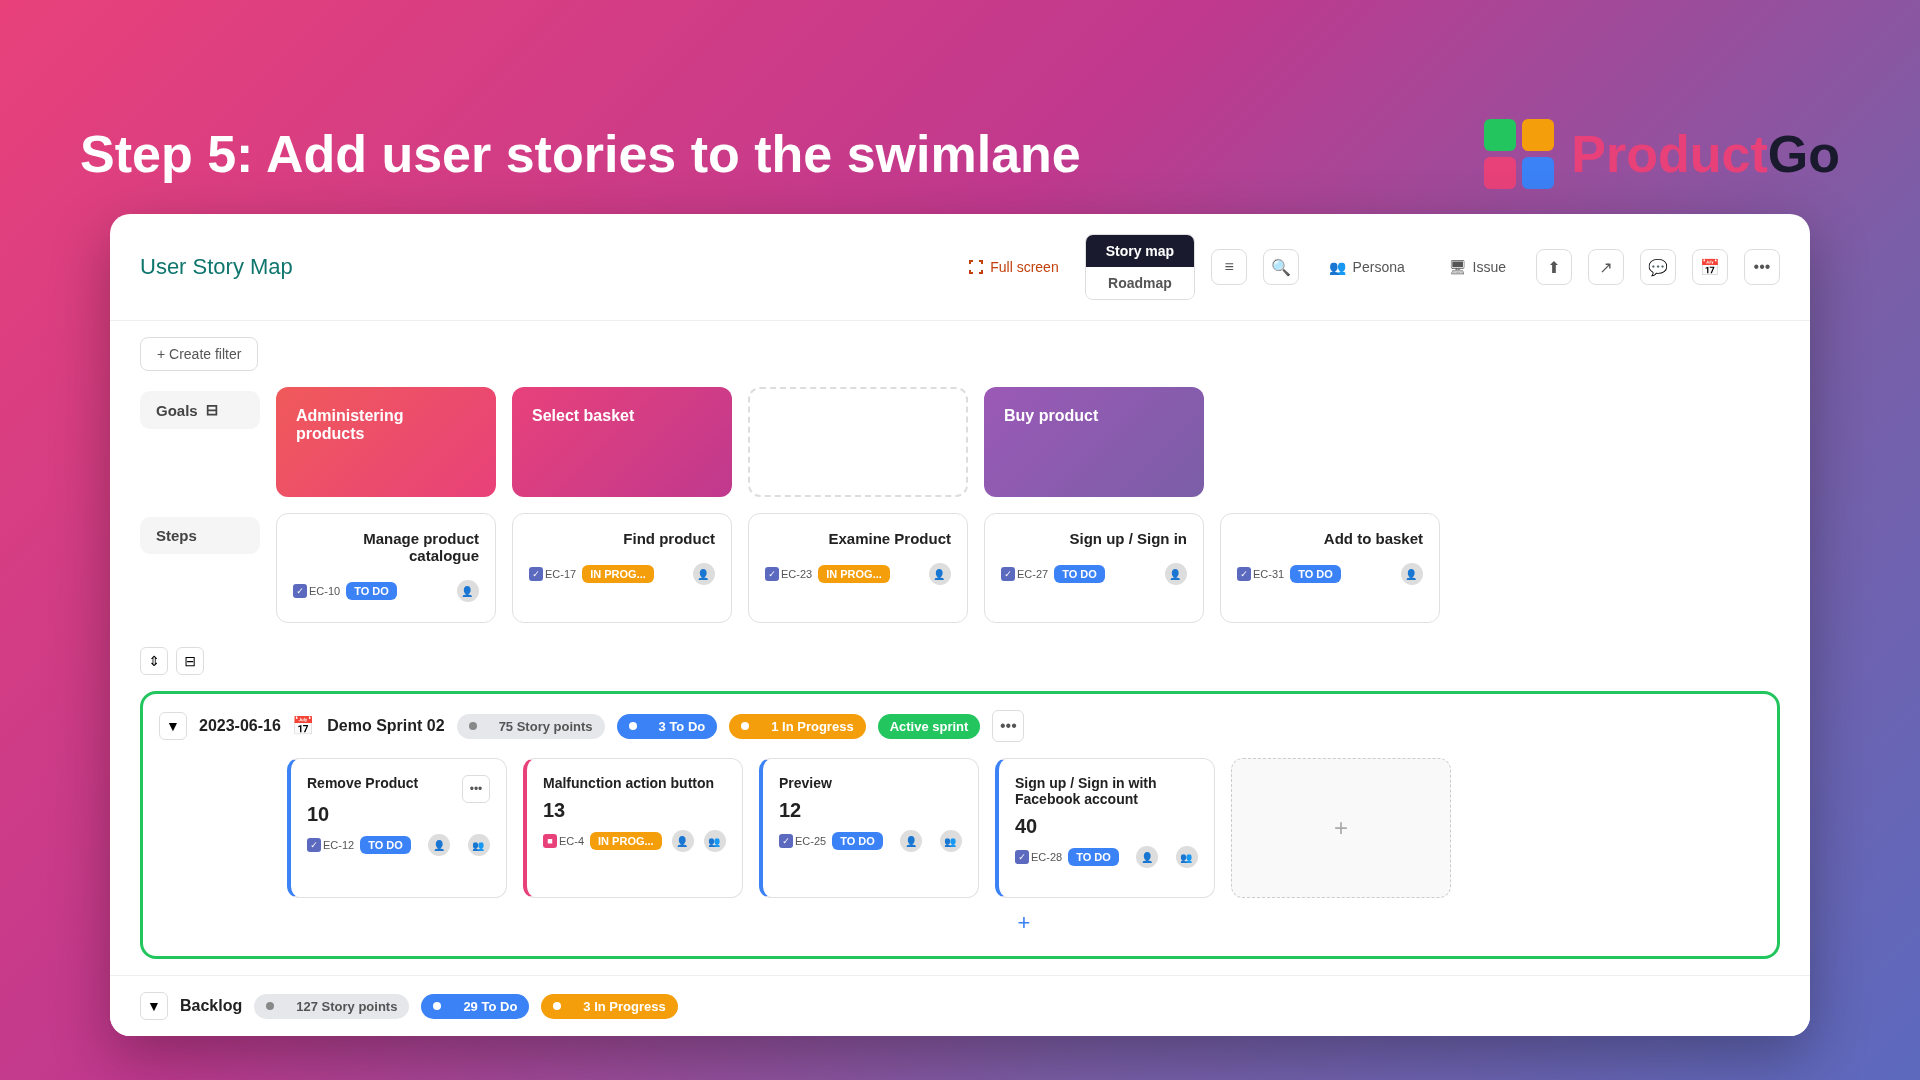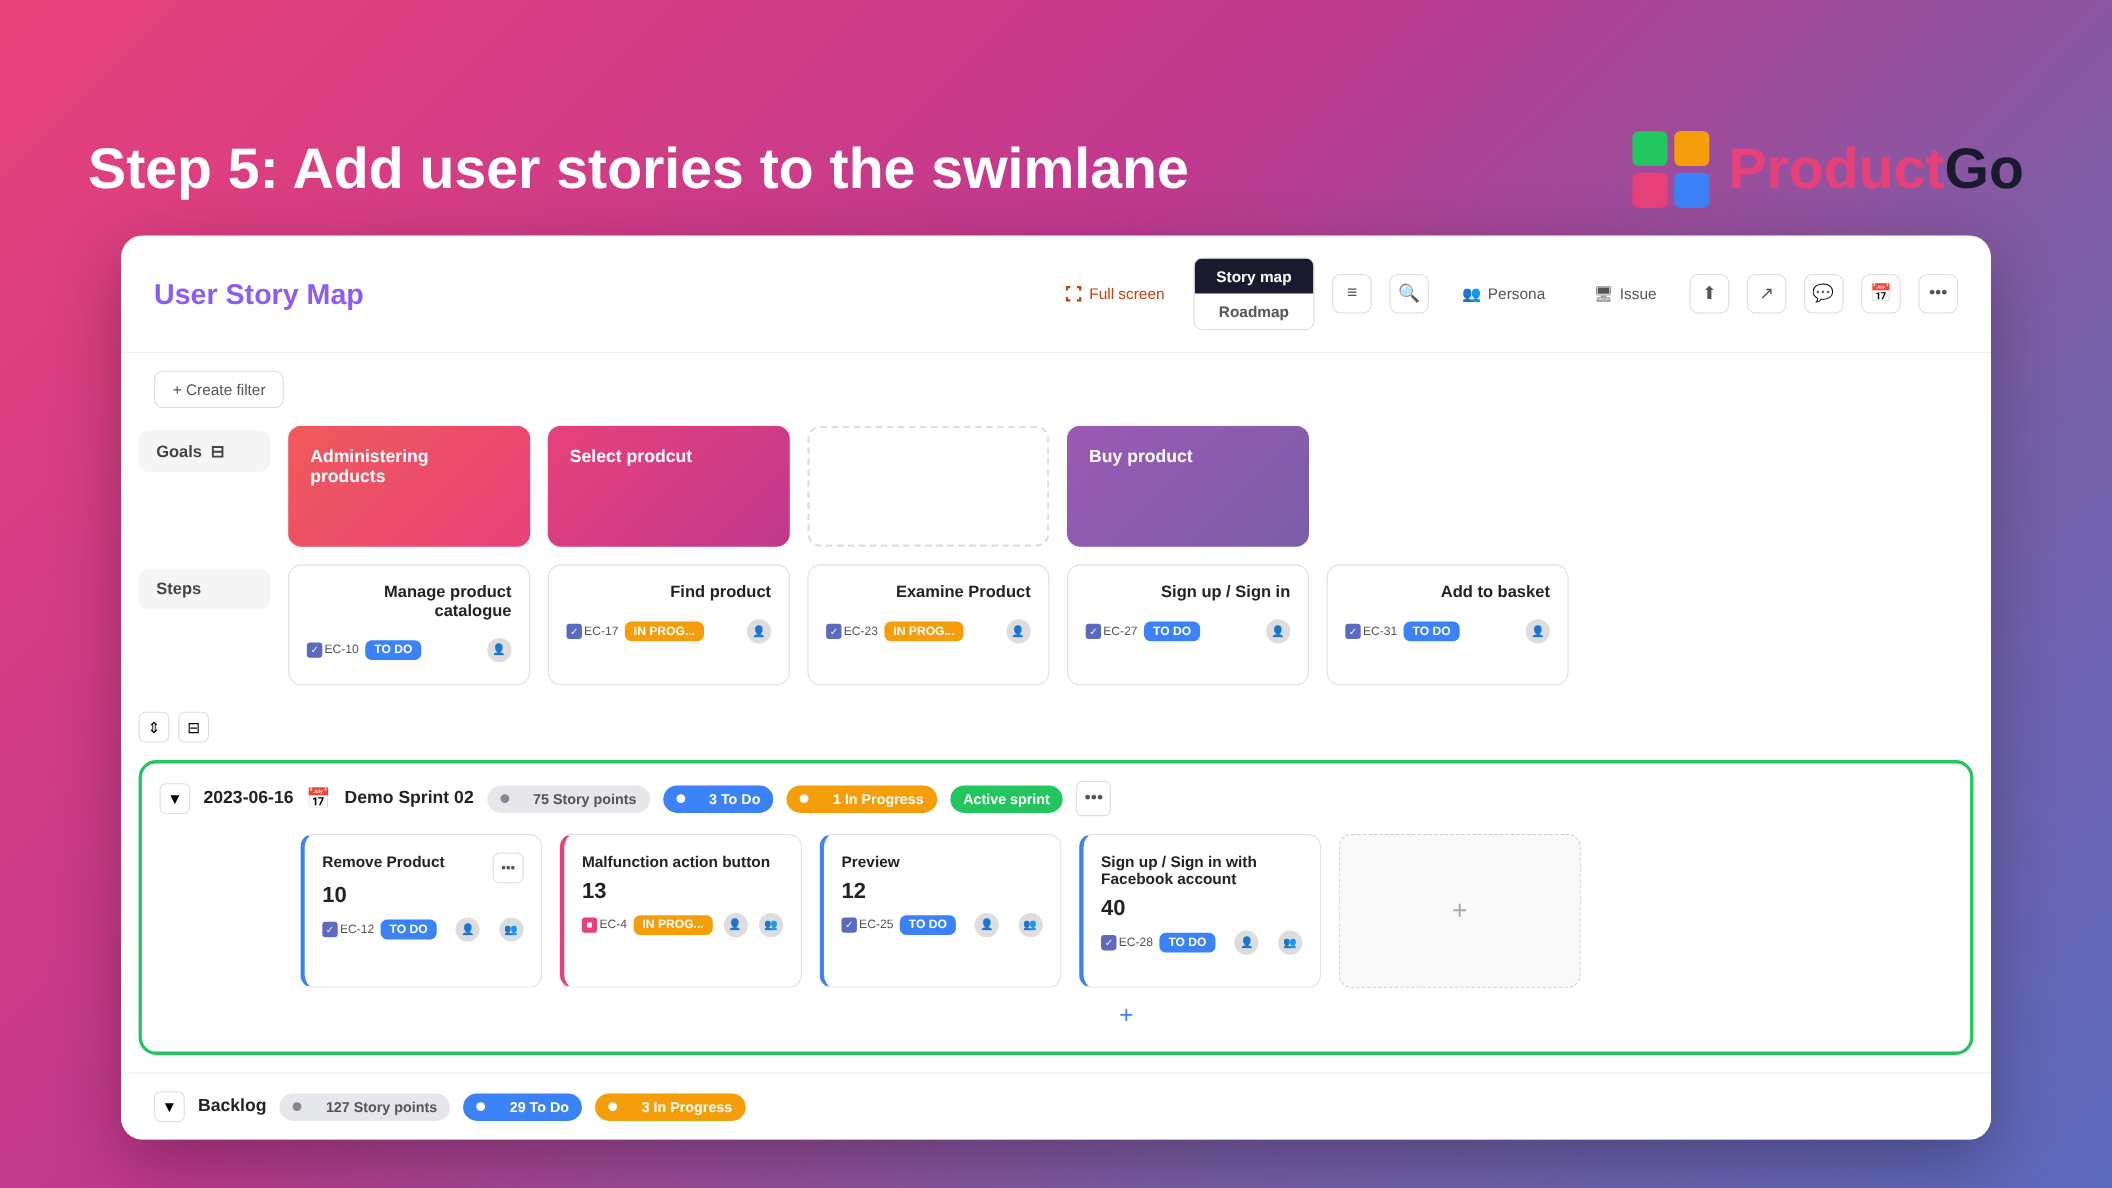"User Story Map" .app-title { color: #8b5cf6 -> #0f766e; font-size: 26px -> 22px; font-weight: 700 -> 400 }
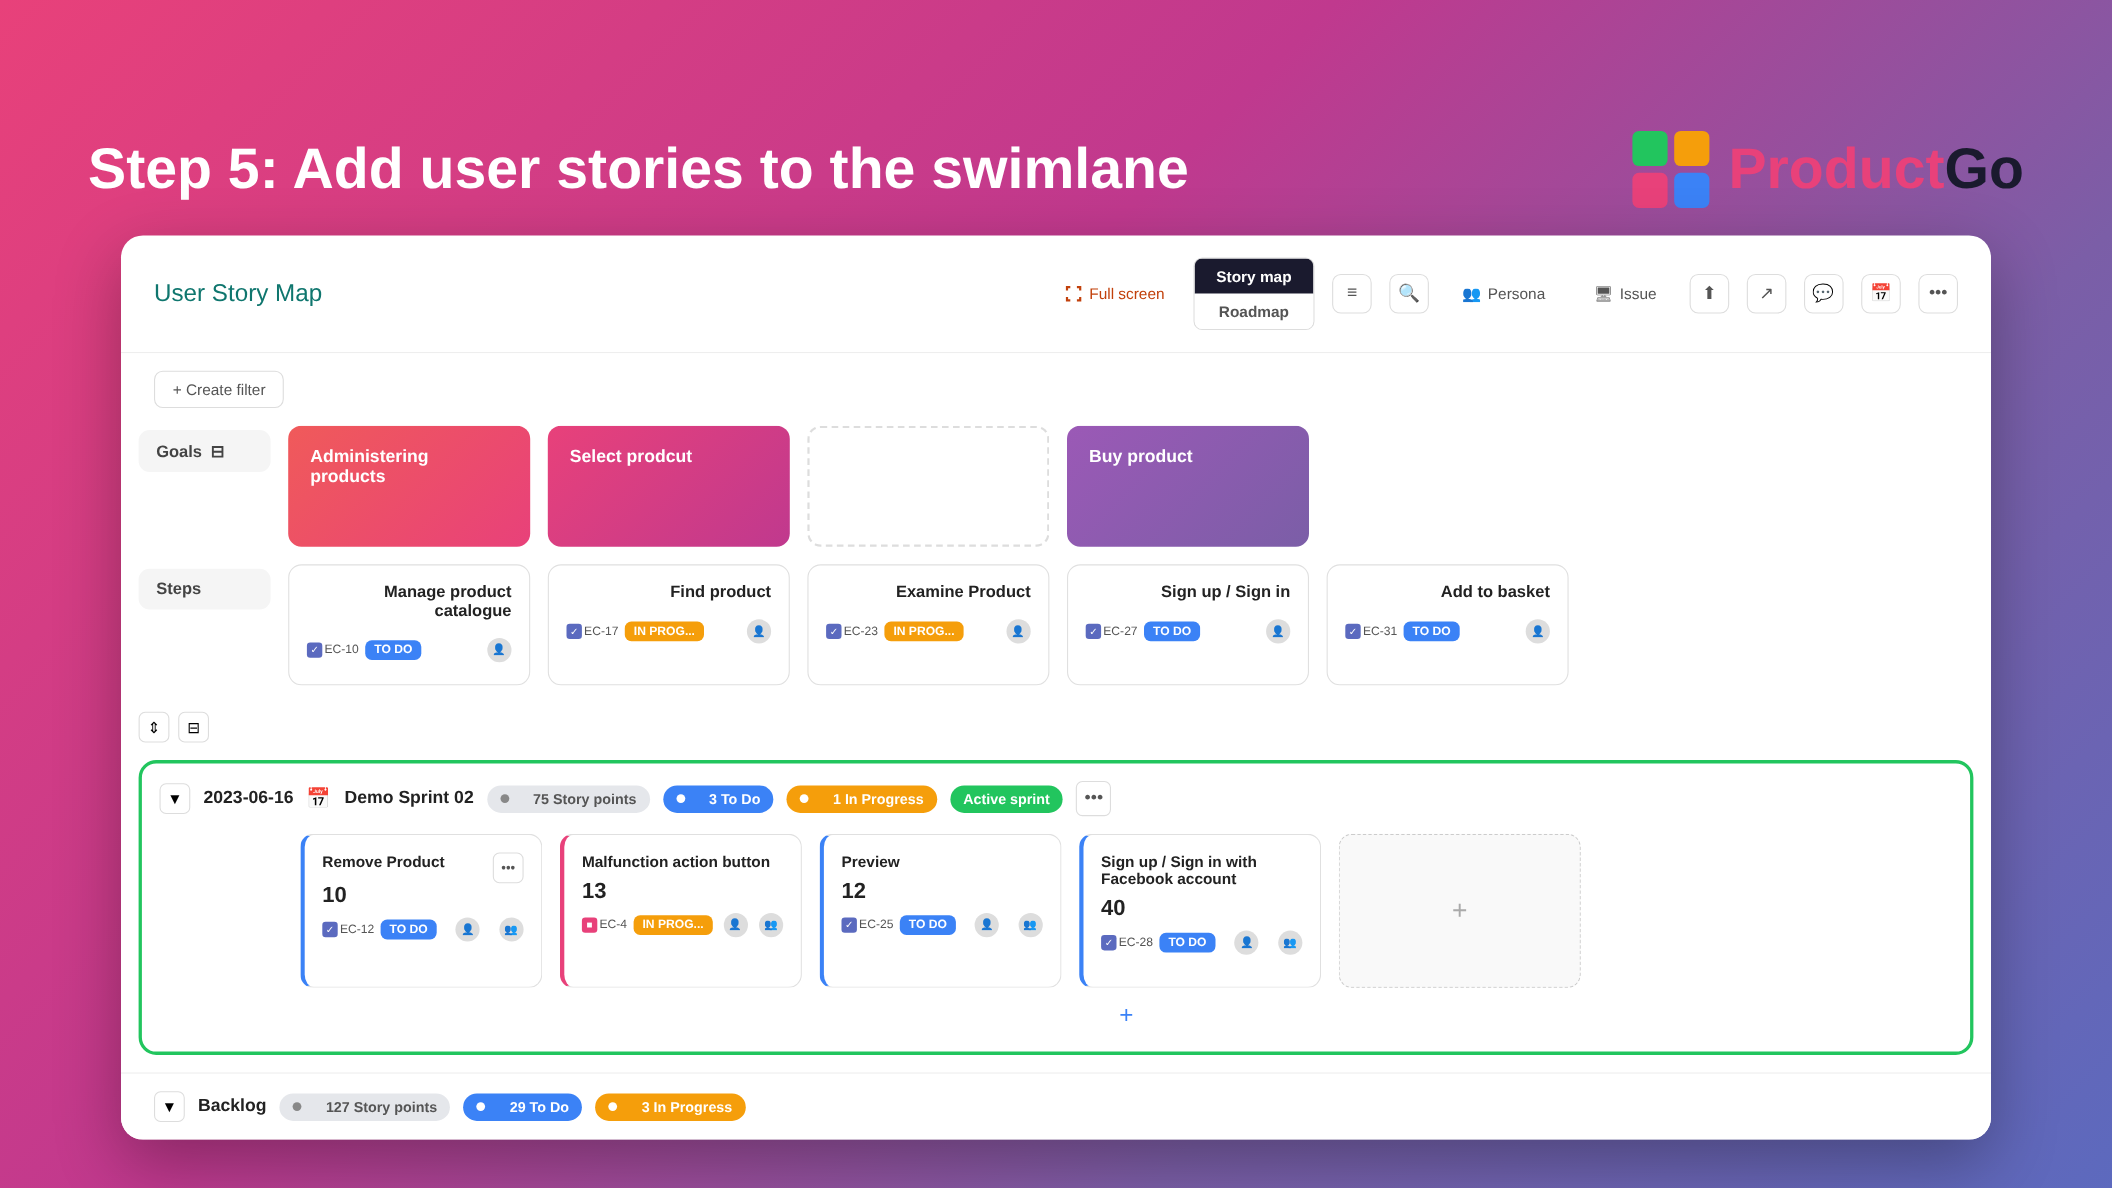"Goals" .board-area { padding: 0 16px -> 0 30px }
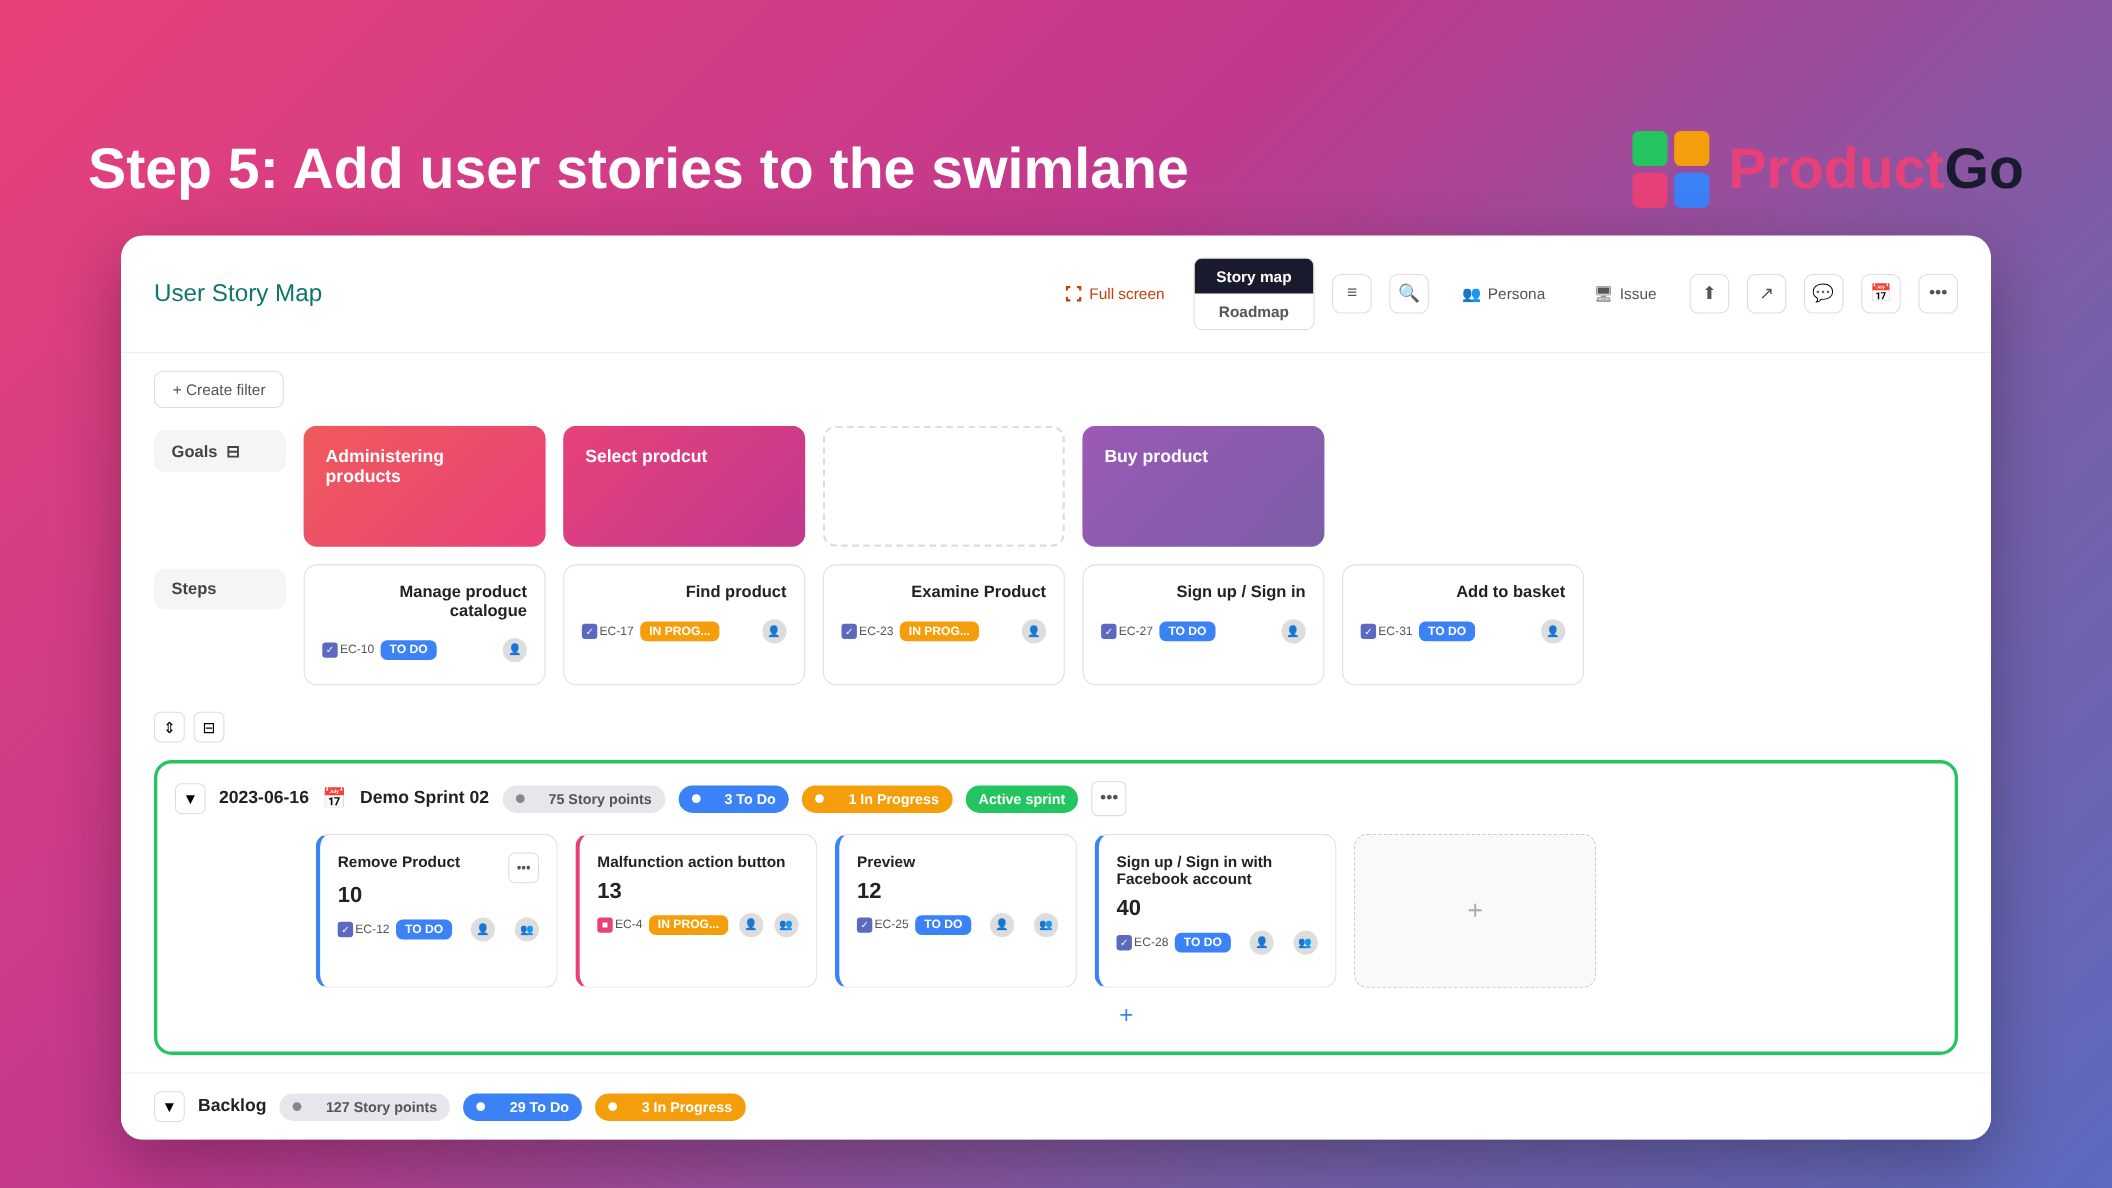"Select prodcut" span { text: prodcut -> basket }
